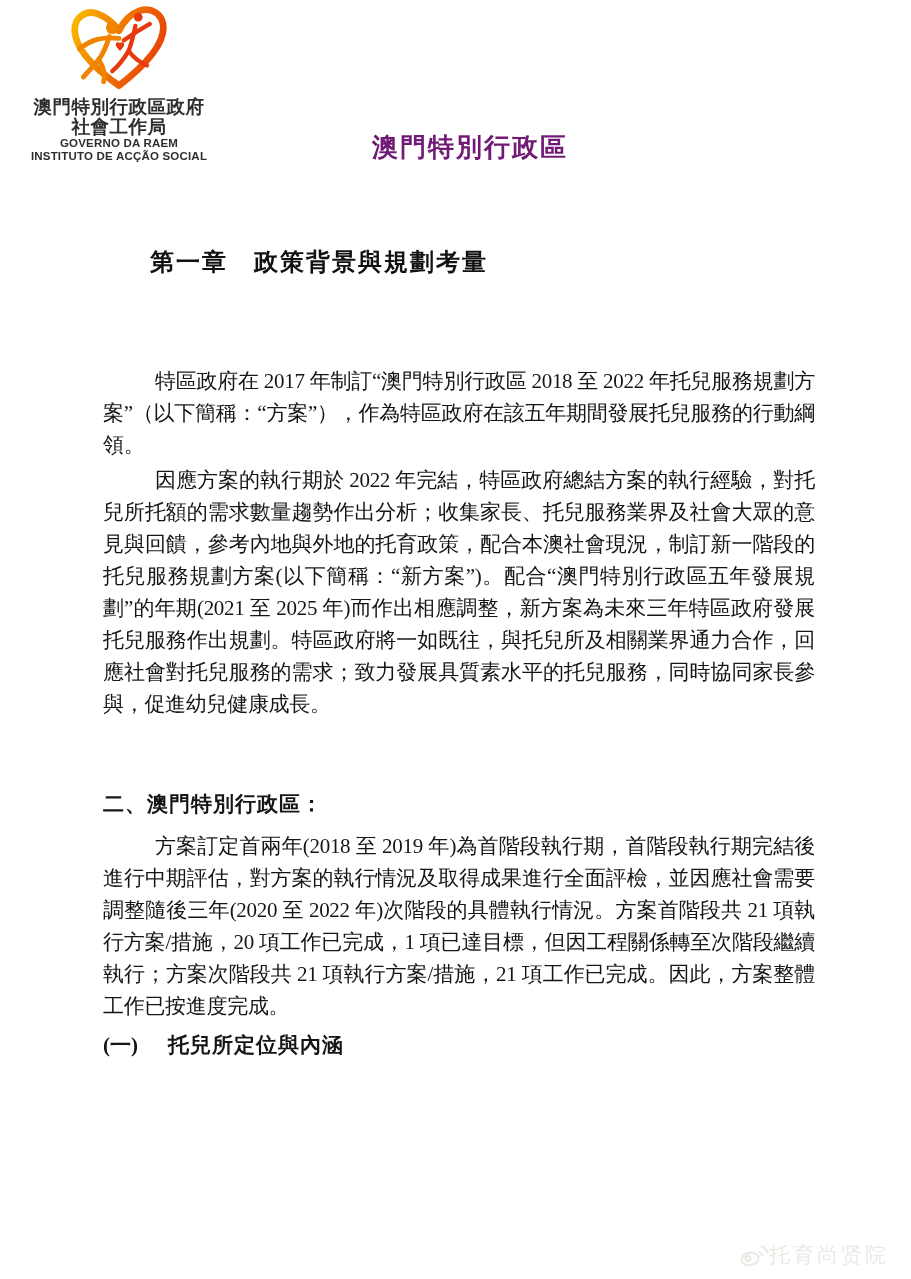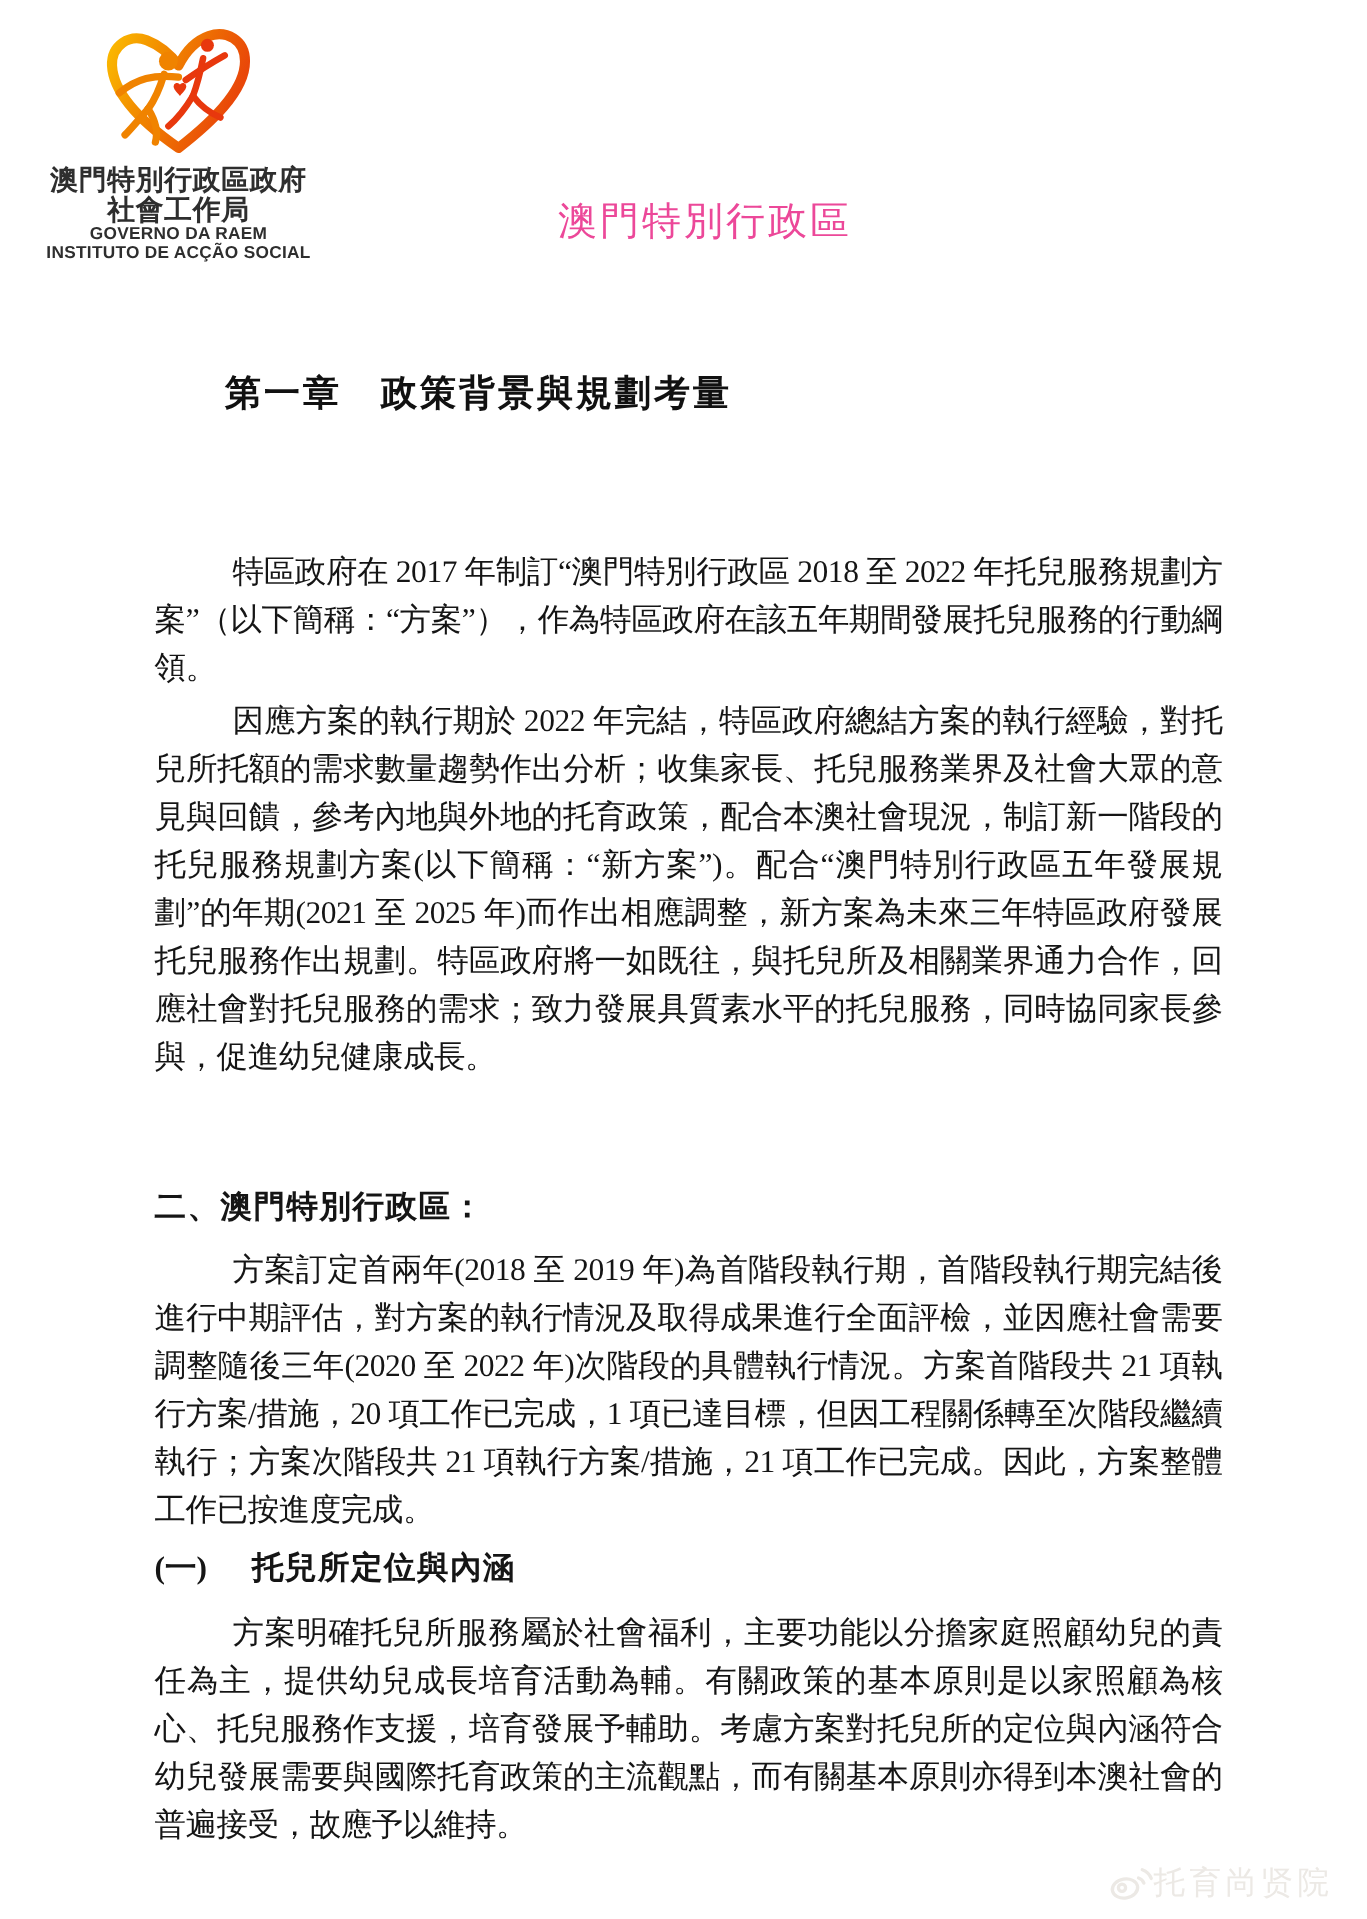"澳門特別行政區政府" .logo-block { top: 16px -> 3px }
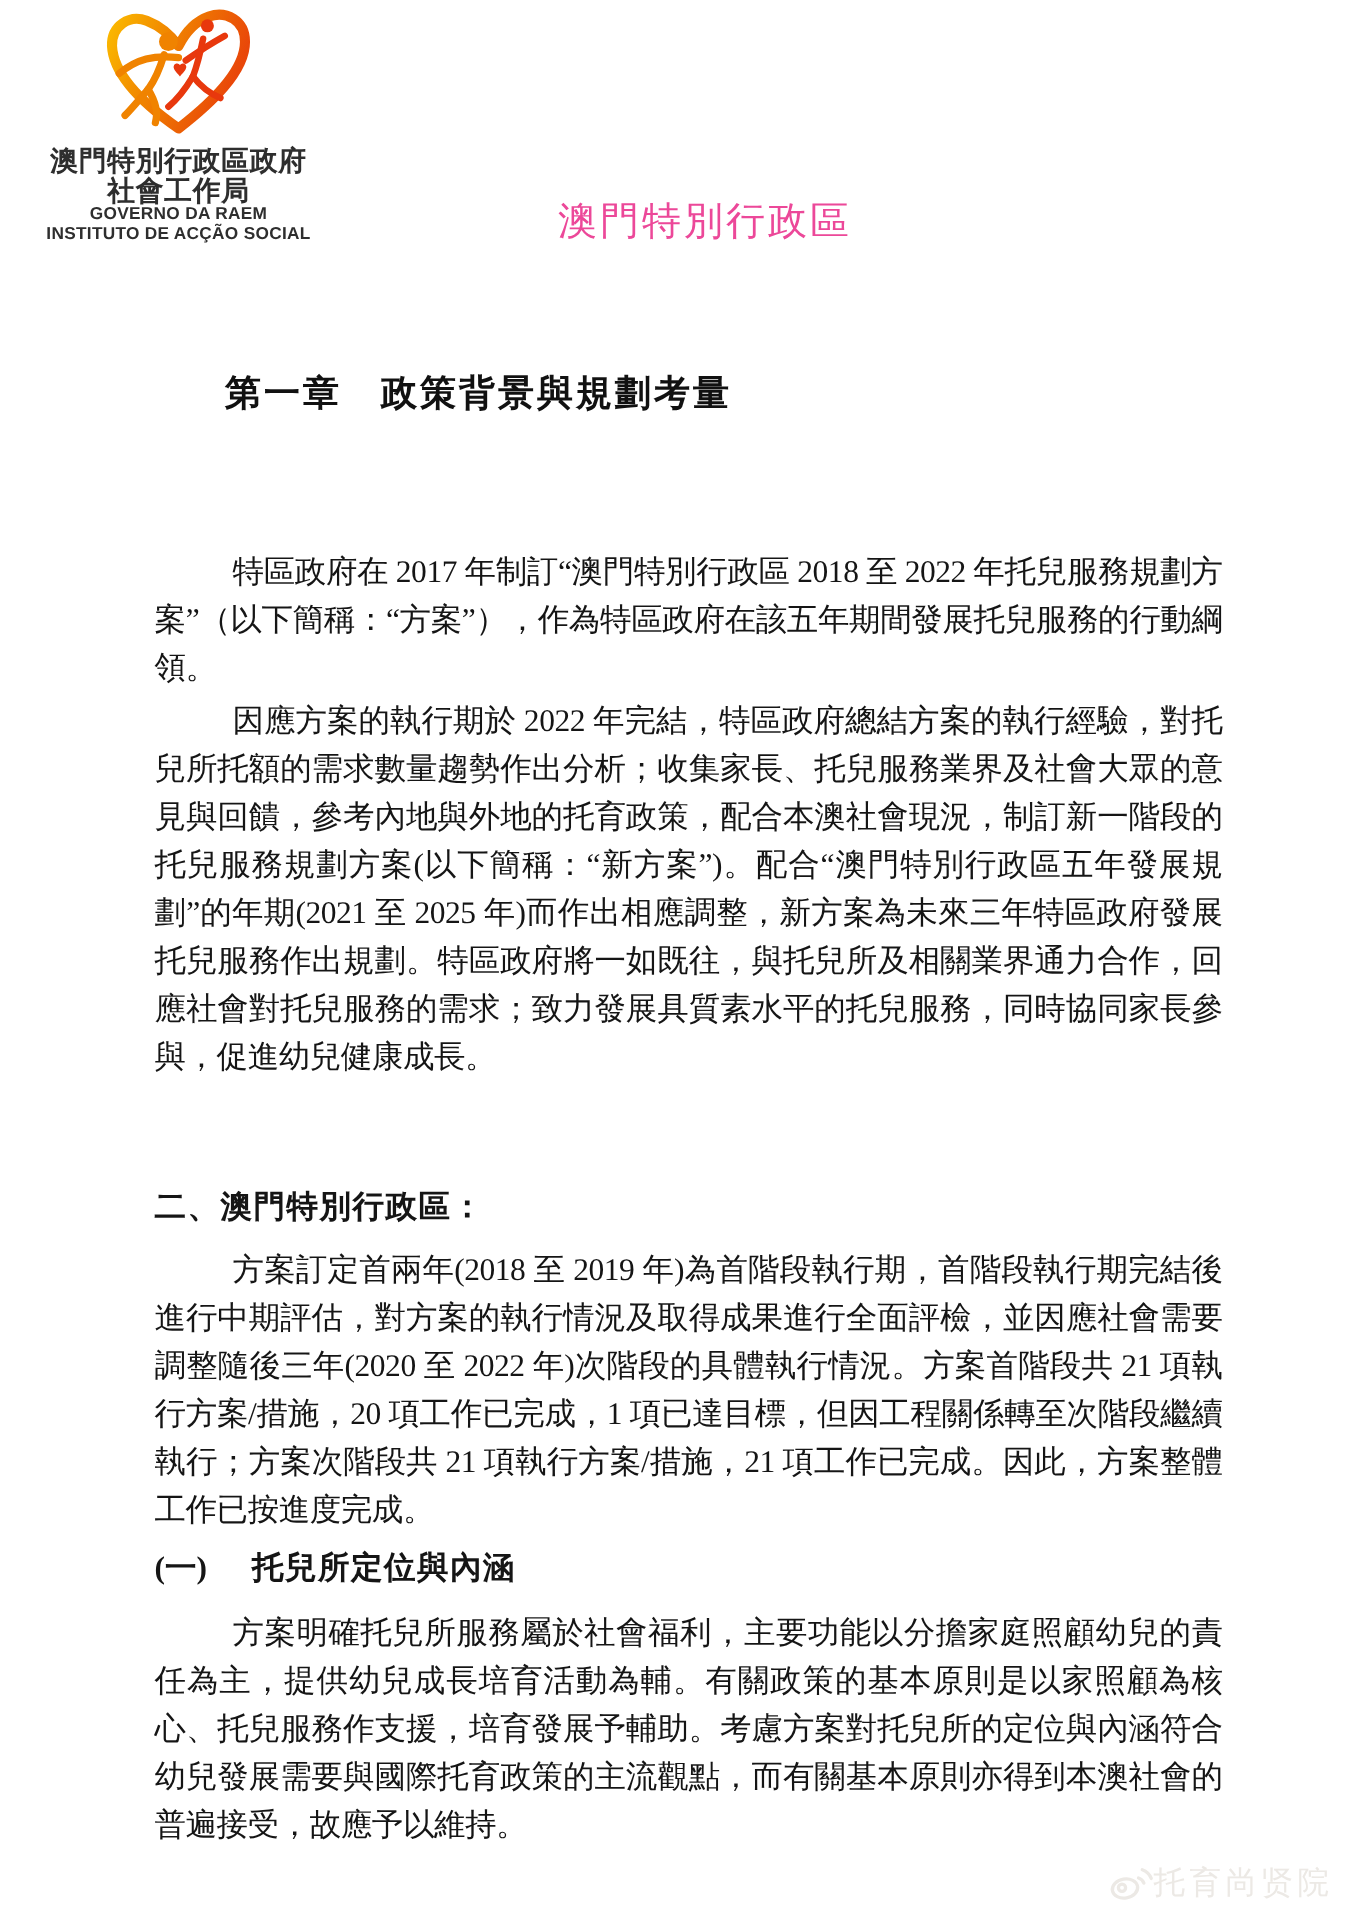"澳門特別行政區" .title-block { color: #ec4899 -> #701a75; font-weight: 400 -> 700 }
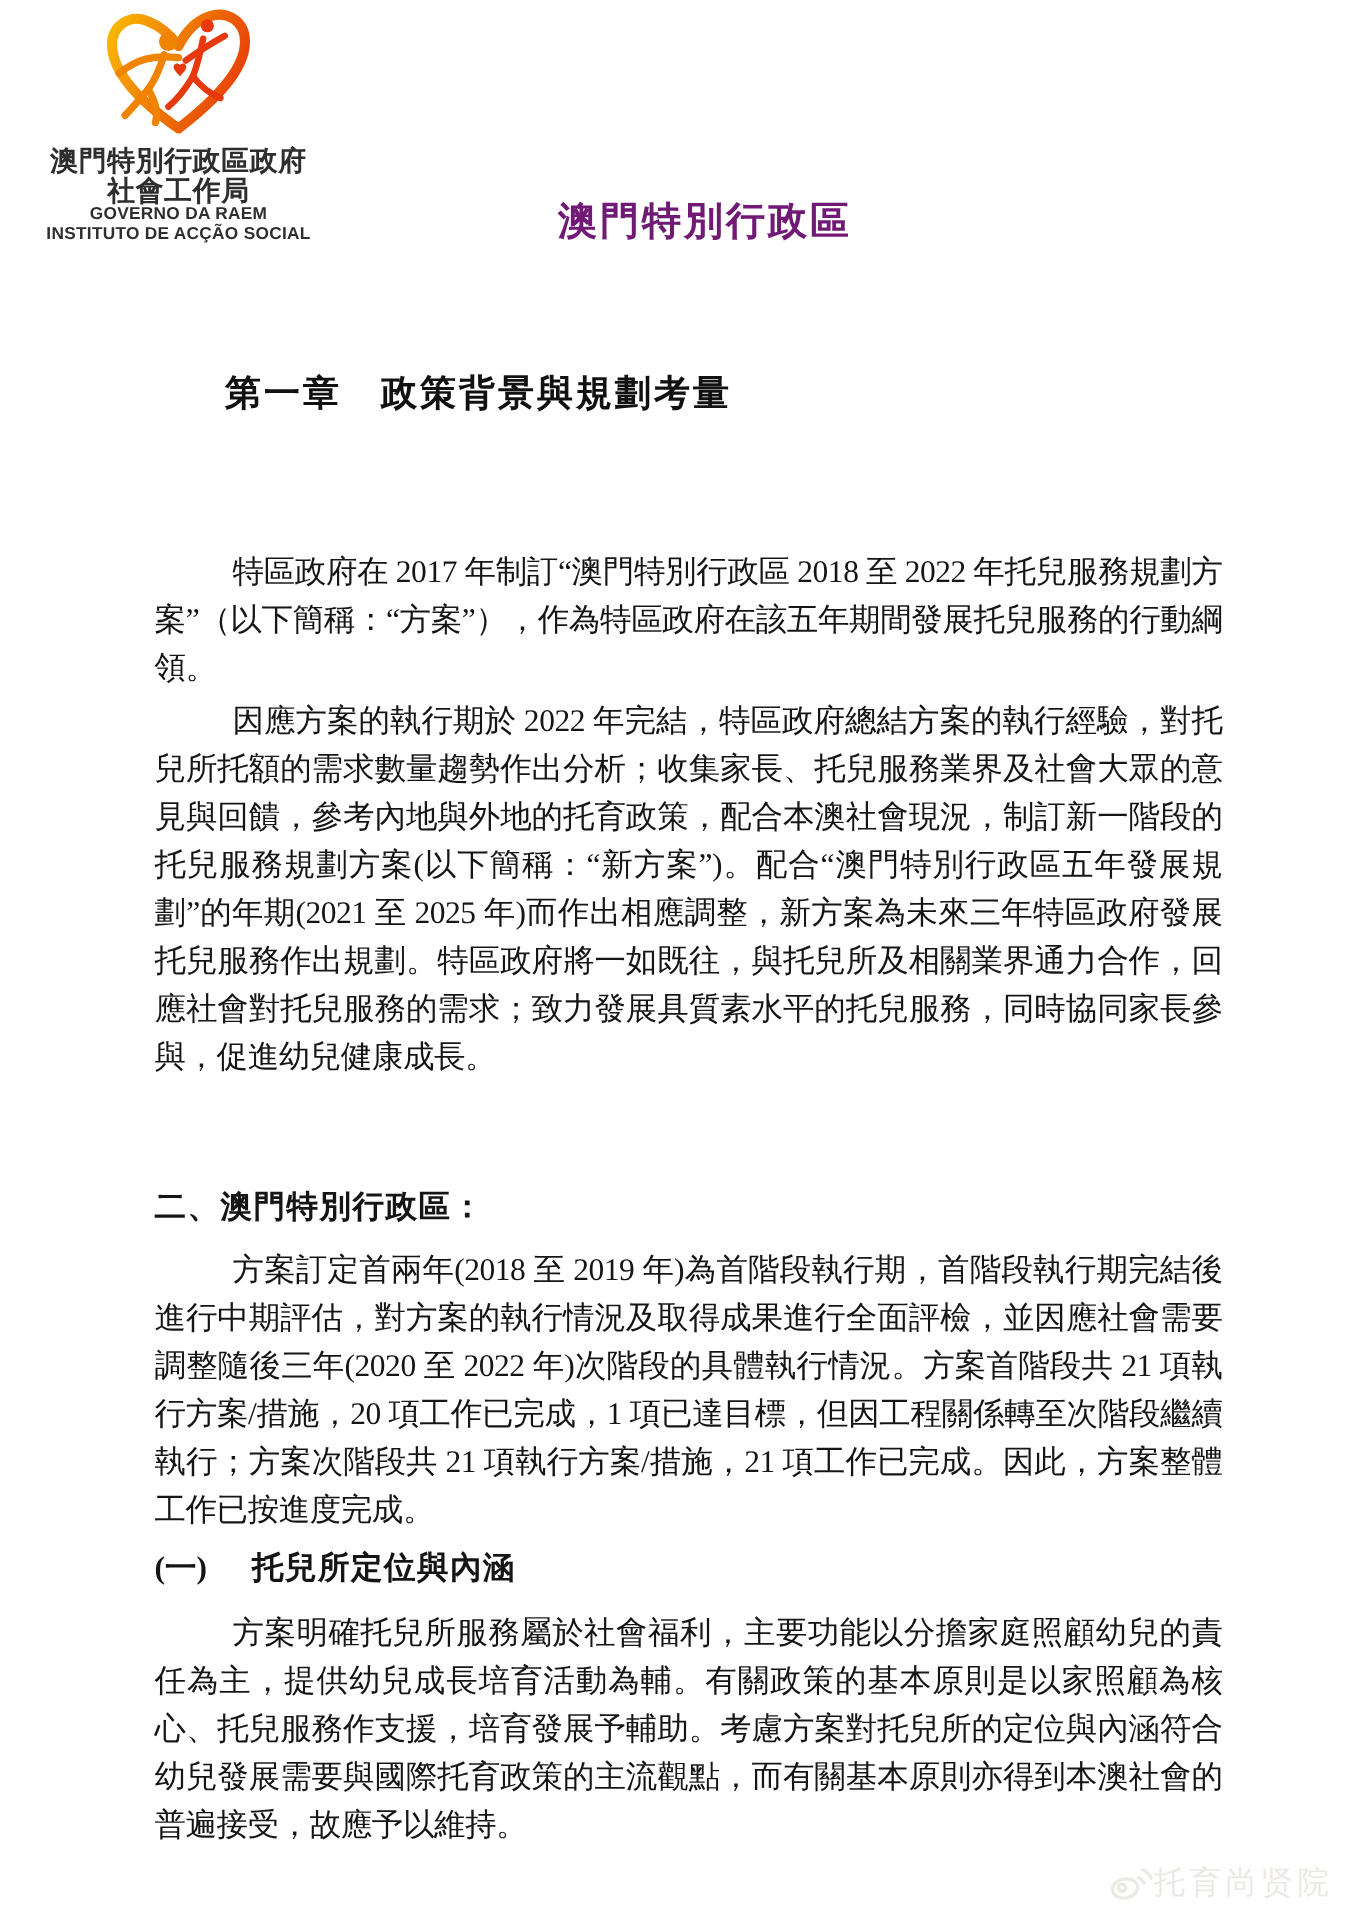"方案明確托兒所服務屬於社會福利，主要功能以分擔家庭照顧幼兒的責任為主，提供幼兒成" p.para { html: <p>方案明確托兒所服務屬於社會福利，主要功能以分擔家庭照顧幼兒的責任為主，提供幼兒成長培育活動為輔。有關政策的基本原則是以家照顧為核心、托兒服務作支援，培育發展予輔助。考慮方案對托兒所的定位與內涵符合幼兒發展需要與國際托育政策的主流觀點，而有關基本原則亦得到本澳社會的普遍接受，故應予以維持。</p> -> none }
